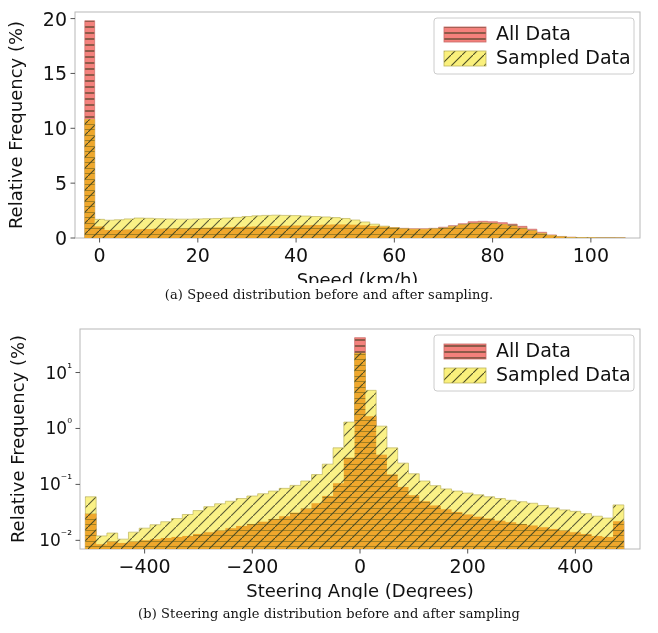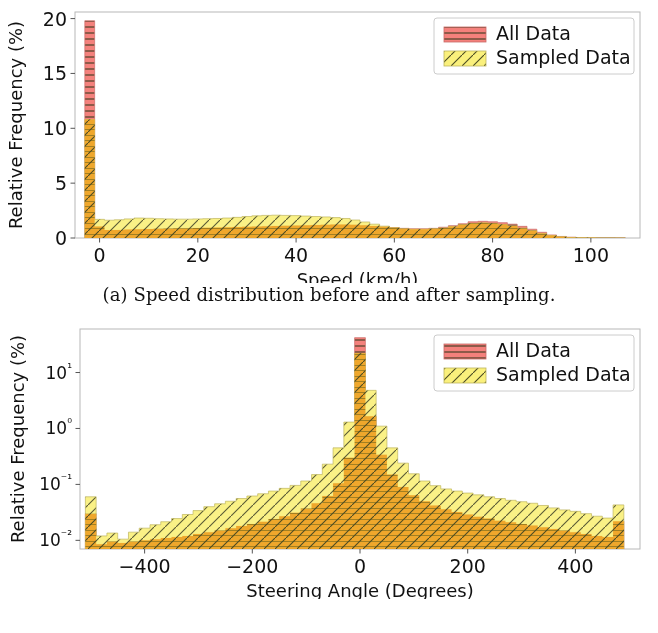"(a) Speed distribution before and" .caption { font-size: 18px -> 13px }
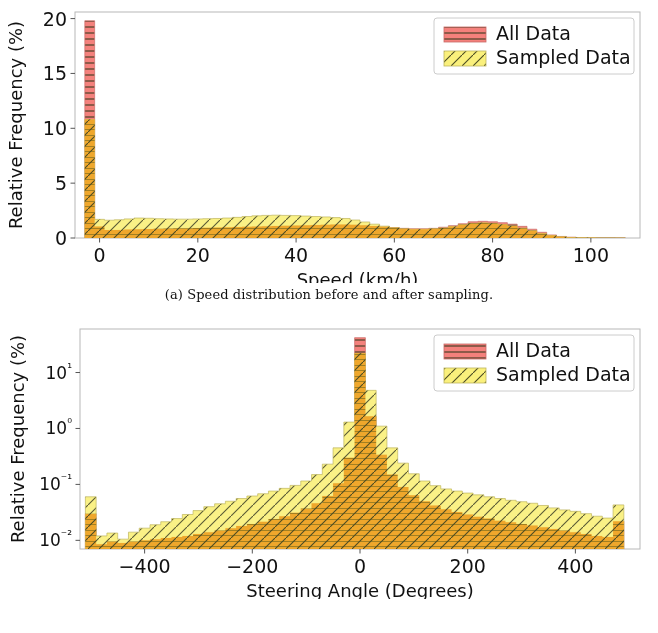"(b) Steering angle distribution before" div.caption { html: none -> <div>(b) Steering angle distribution before and after sampling</div> }
